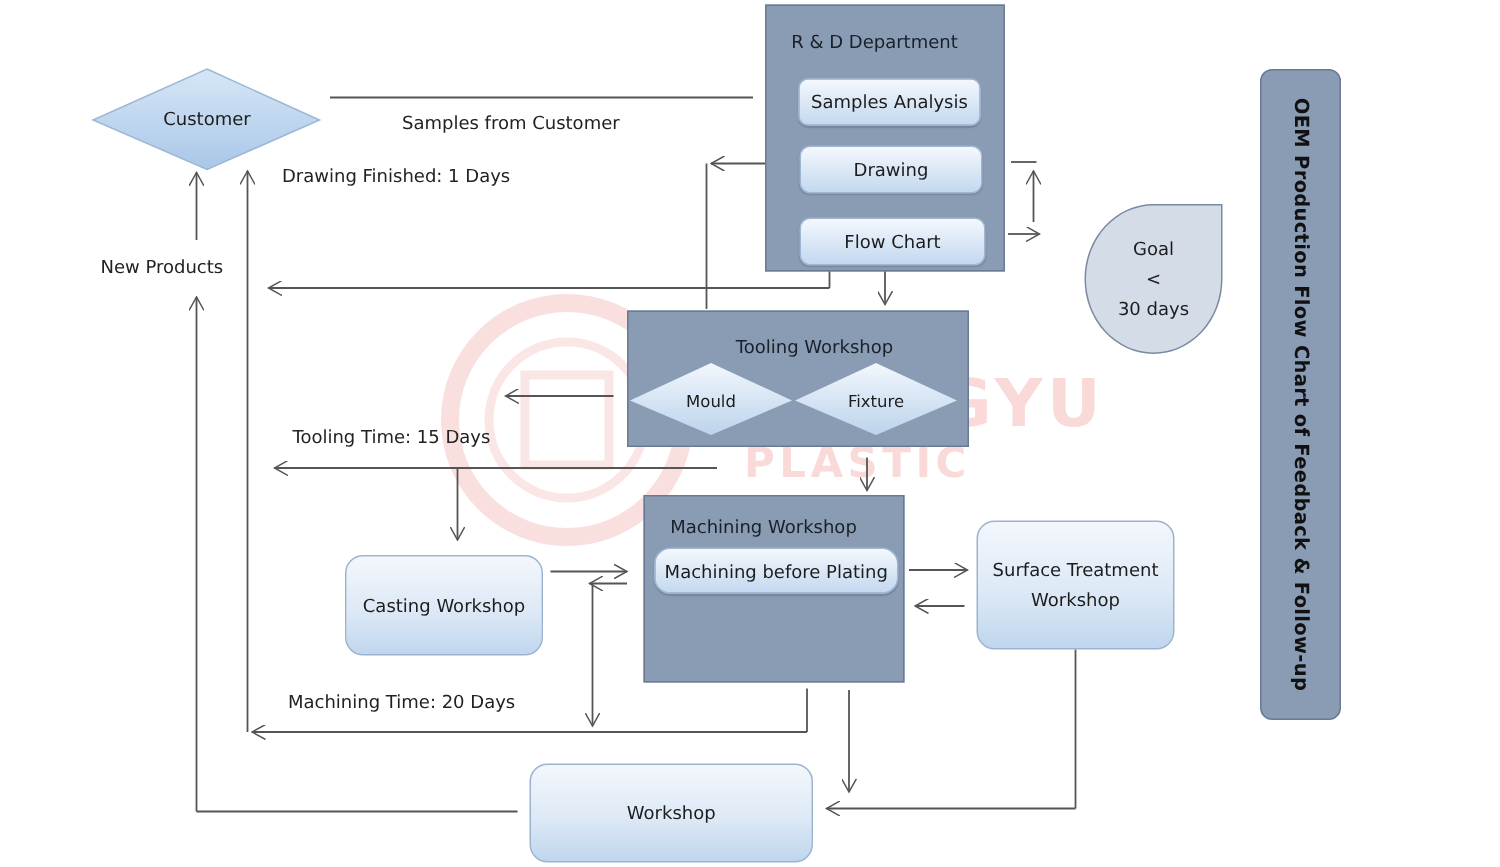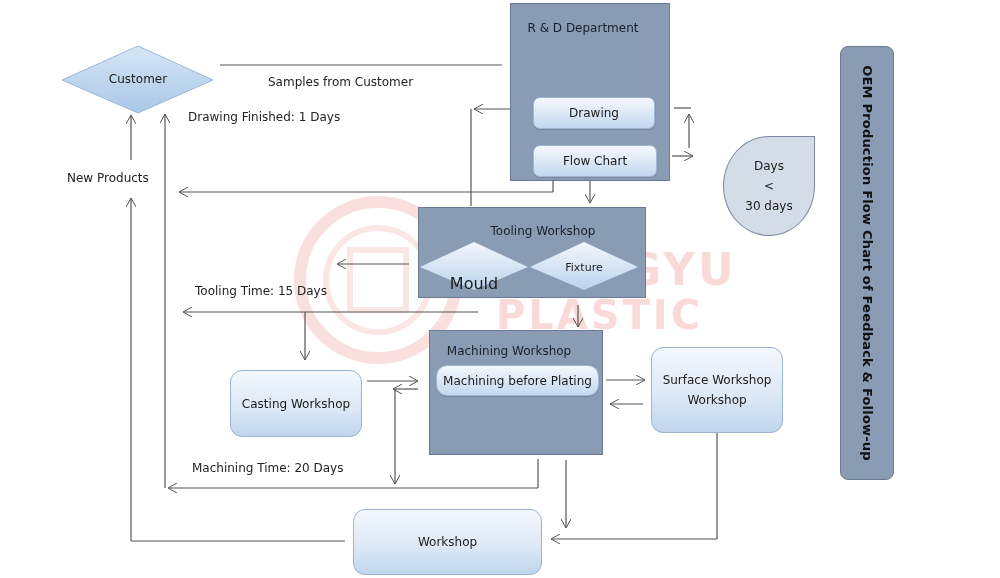"Samples Analysis" div.pill { html: none -> <div>Samples Analysis</div> }
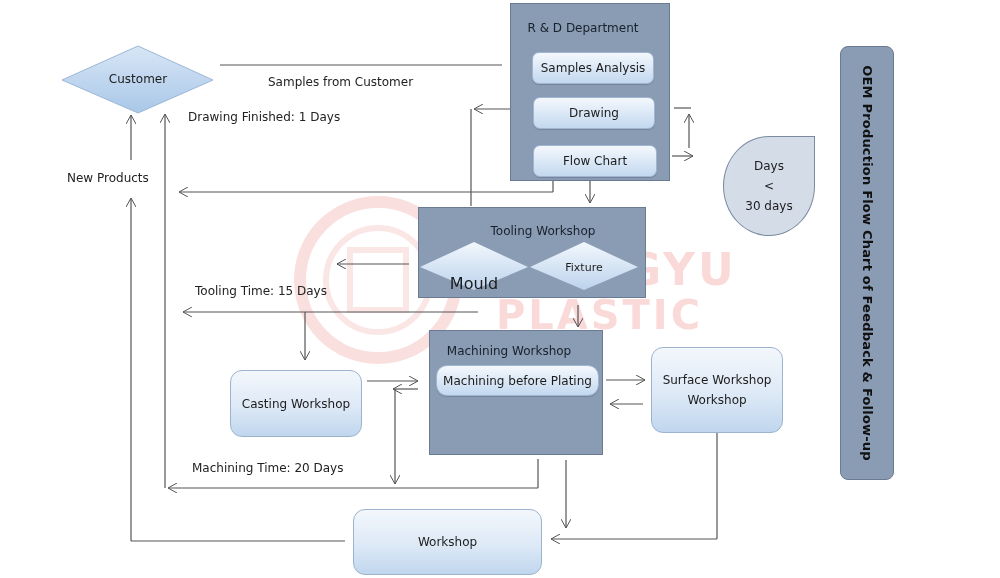"Days" div.goal-text { text: Days -> Goal }
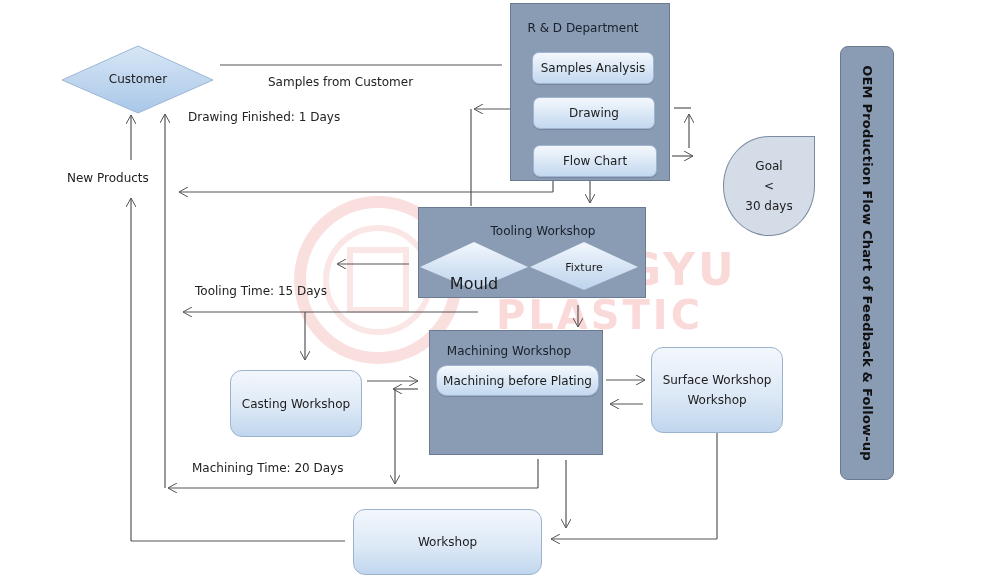"Mould" div.diamond-text { font-size: 16px -> 11px; top: 274px -> 261px }
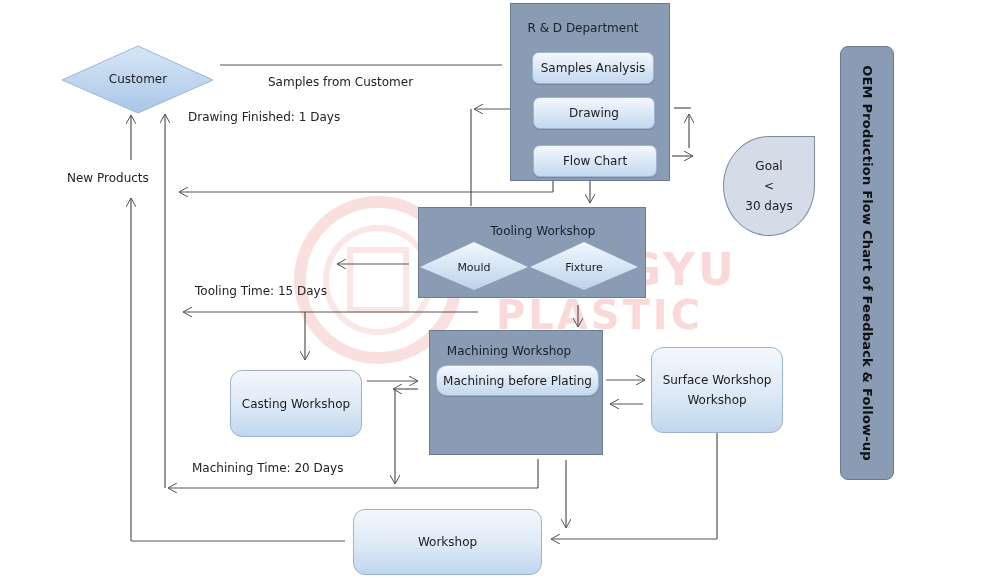"PLASTIC" div.watermark { font-size: 40px -> 28px }
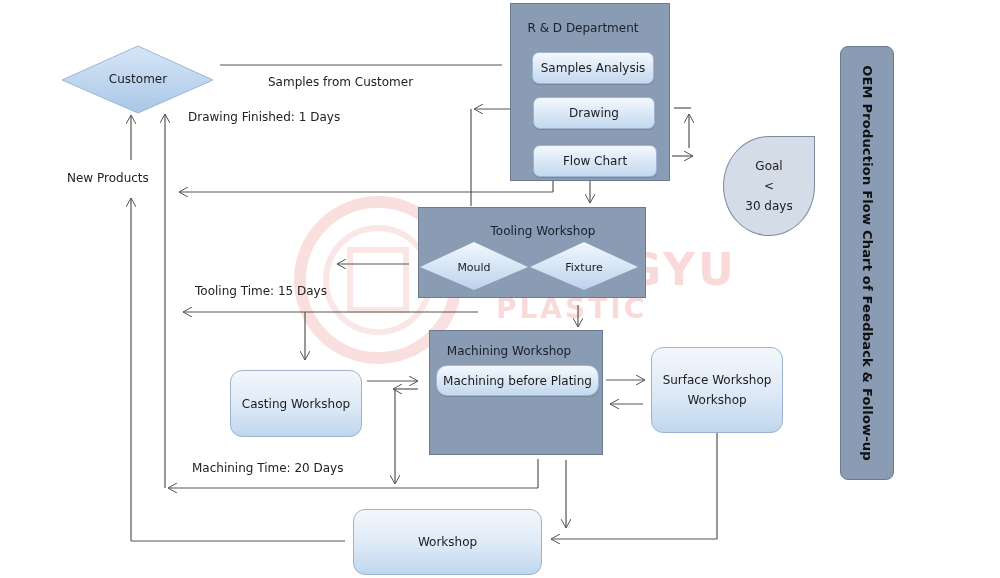"Surface Workshop" div { text: Workshop -> Treatment }
